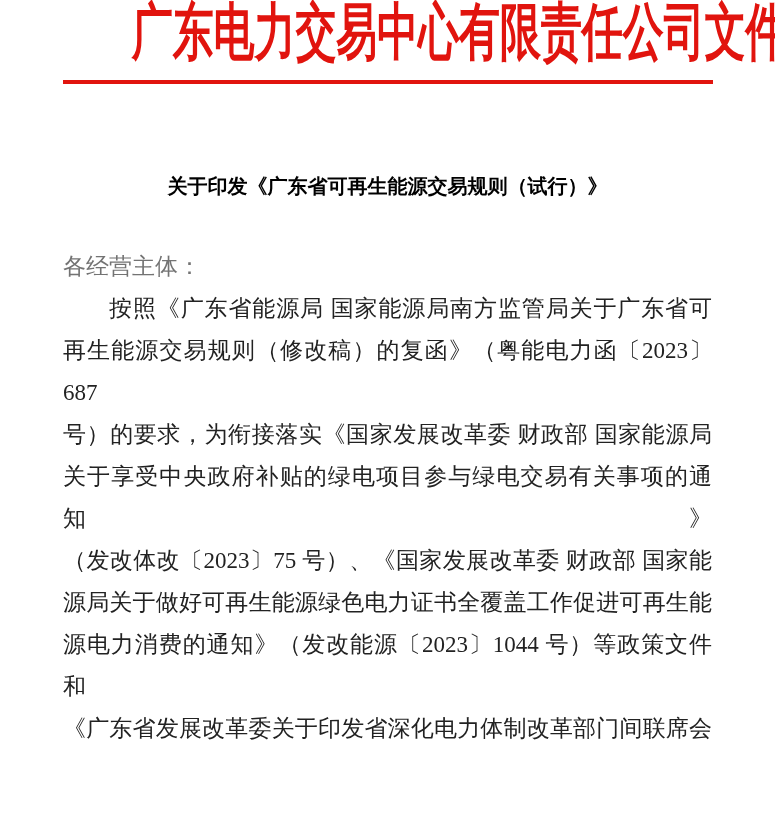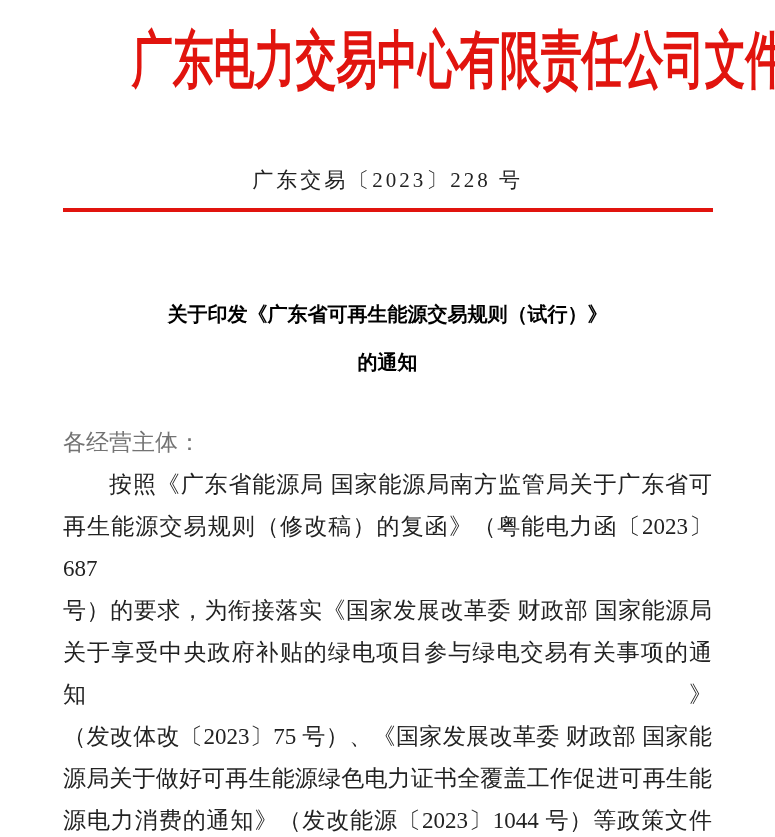"广东电力交易中心有限责任公司文件" .page { padding-top: 28px -> none }
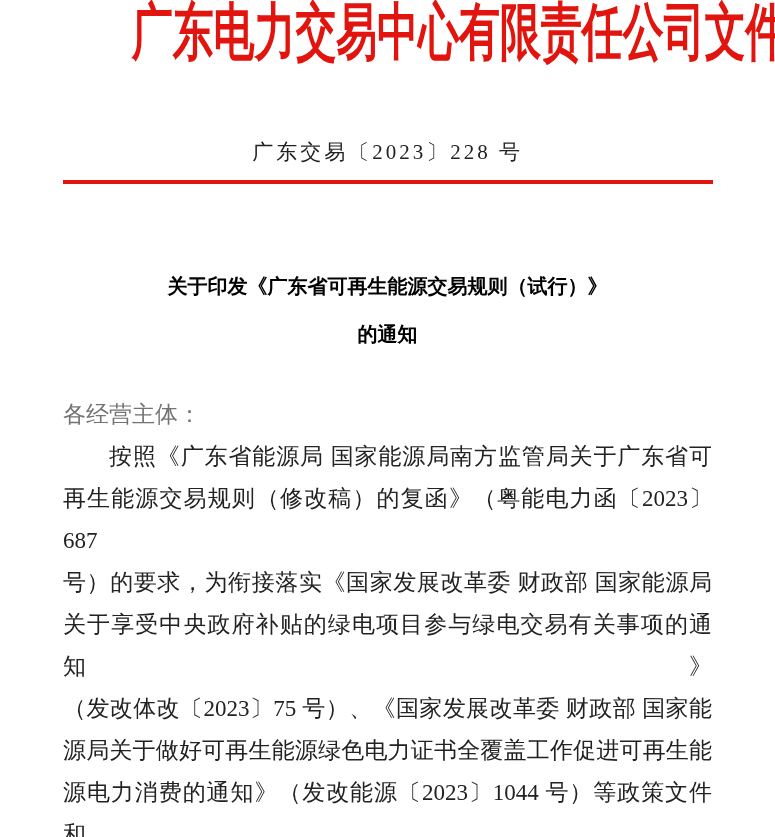"广东交易〔2023〕228 号" div.doc-number { html: <div>广东交易〔2023〕228 号</div> -> none }
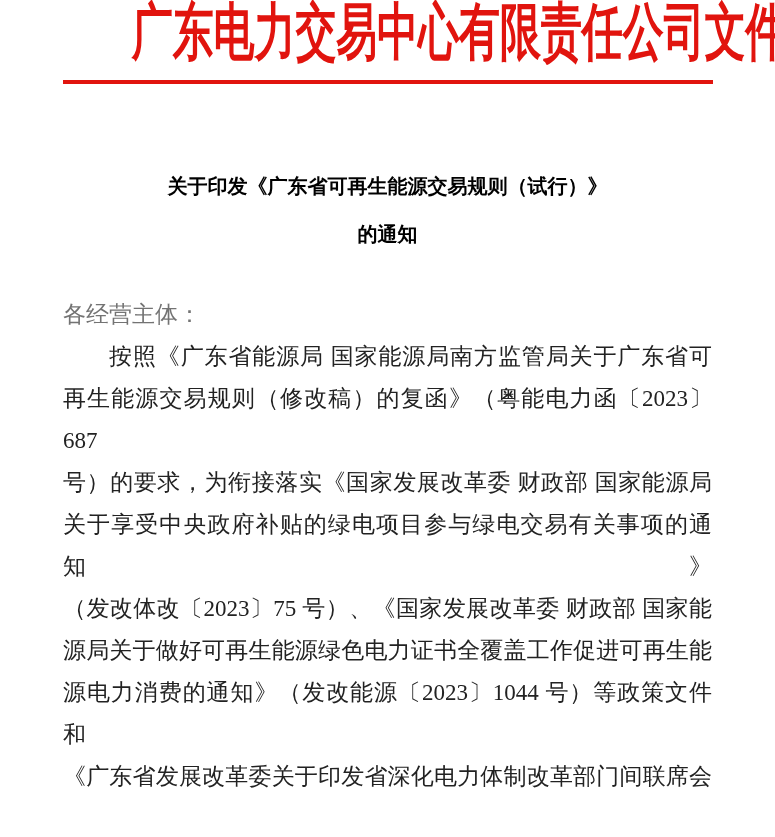"的通知" span.title-line { html: <span>的通知</span> -> none }
